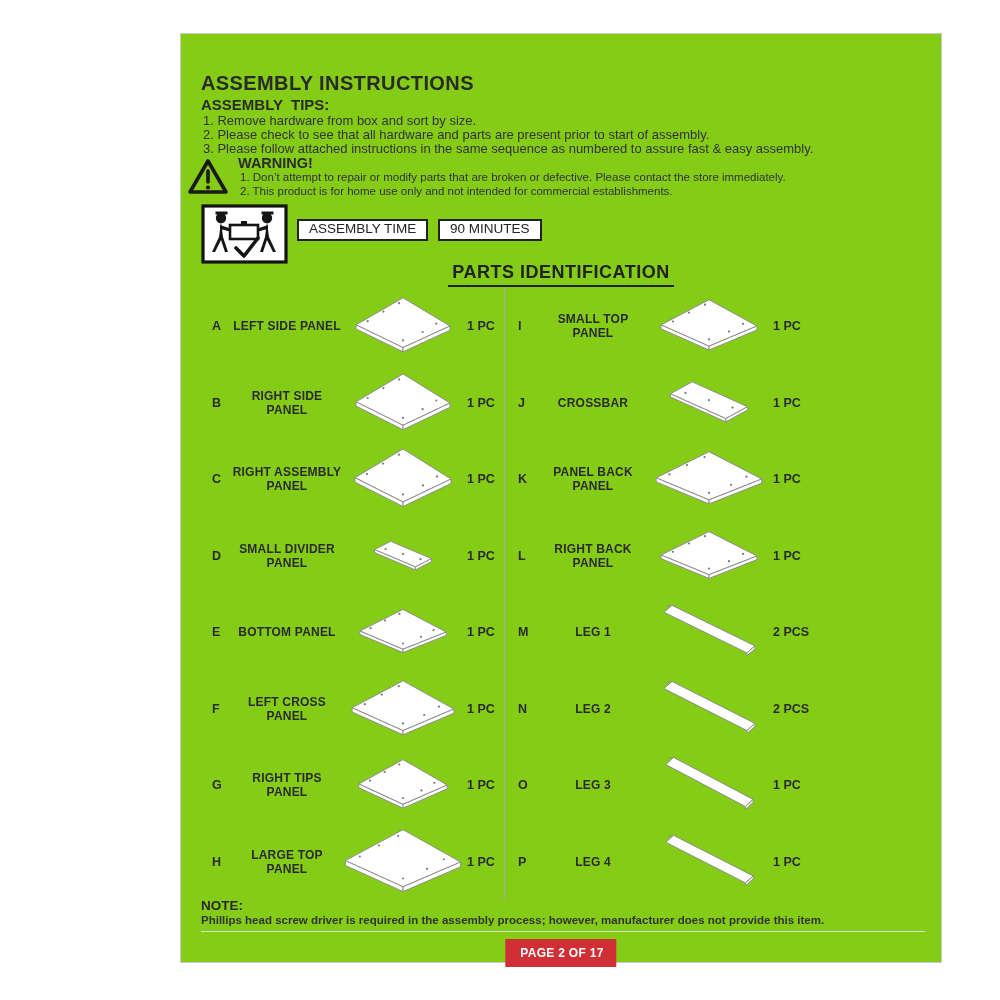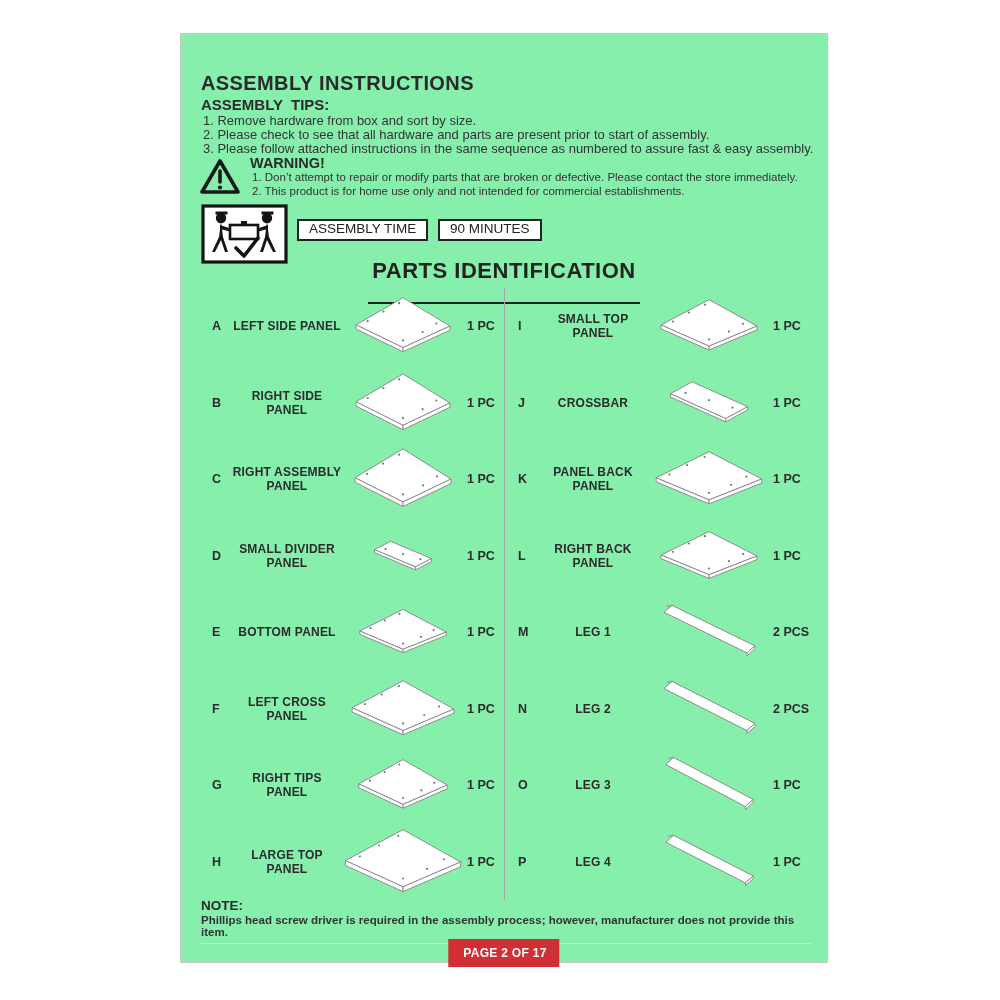"ASSEMBLY INSTRUCTIONS" .page { background: #86efac -> #84cc16; width: 648px -> 762px }
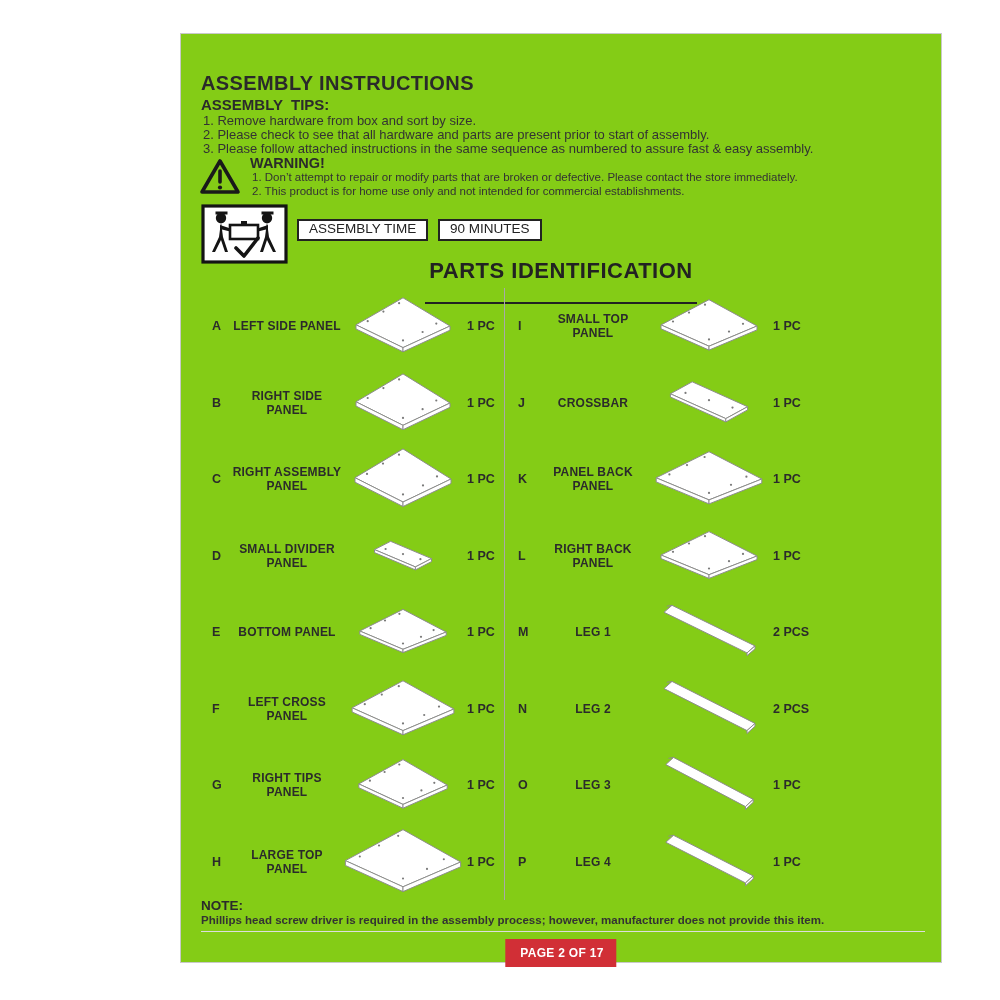"WARNING!" .warning { left: 18px -> 6px }
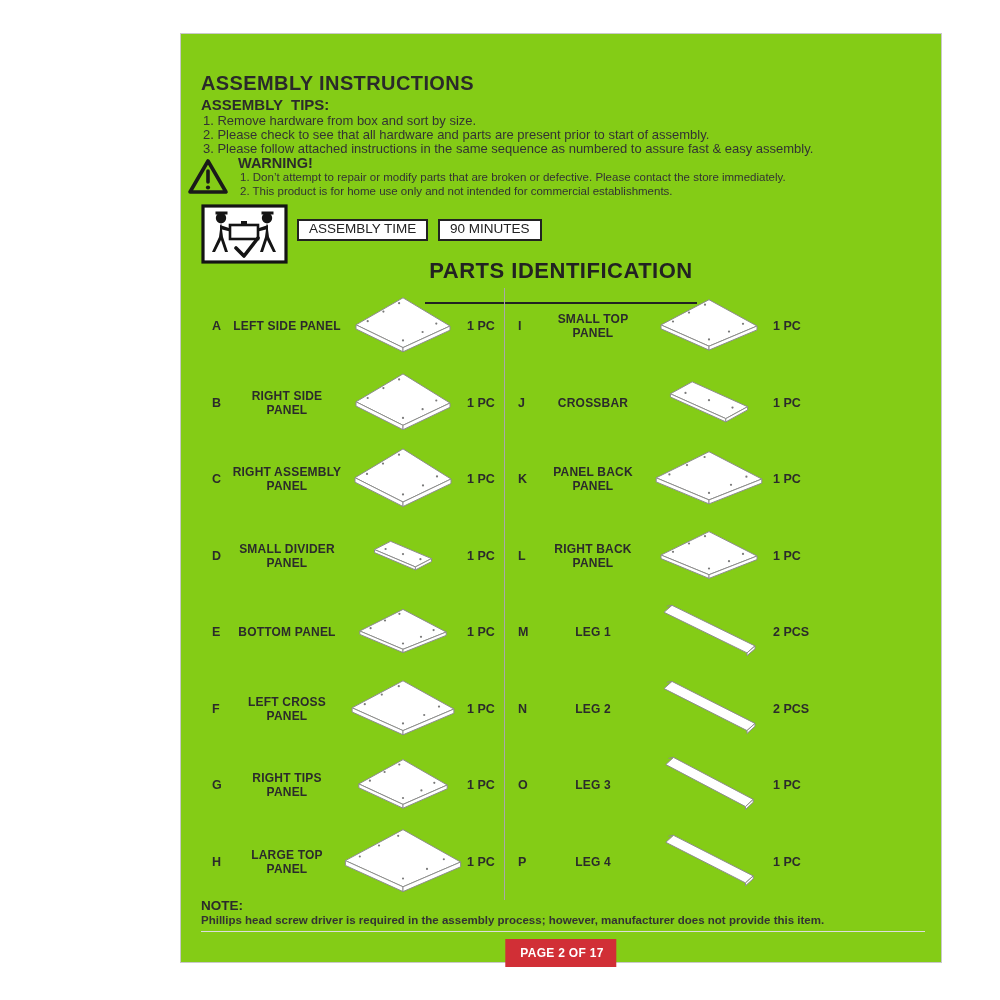"PARTS IDENTIFICATION" .parts-heading span { font-size: 22px -> 18px; padding: 0 4px 18px 4px -> 0 4px 2px 4px }
